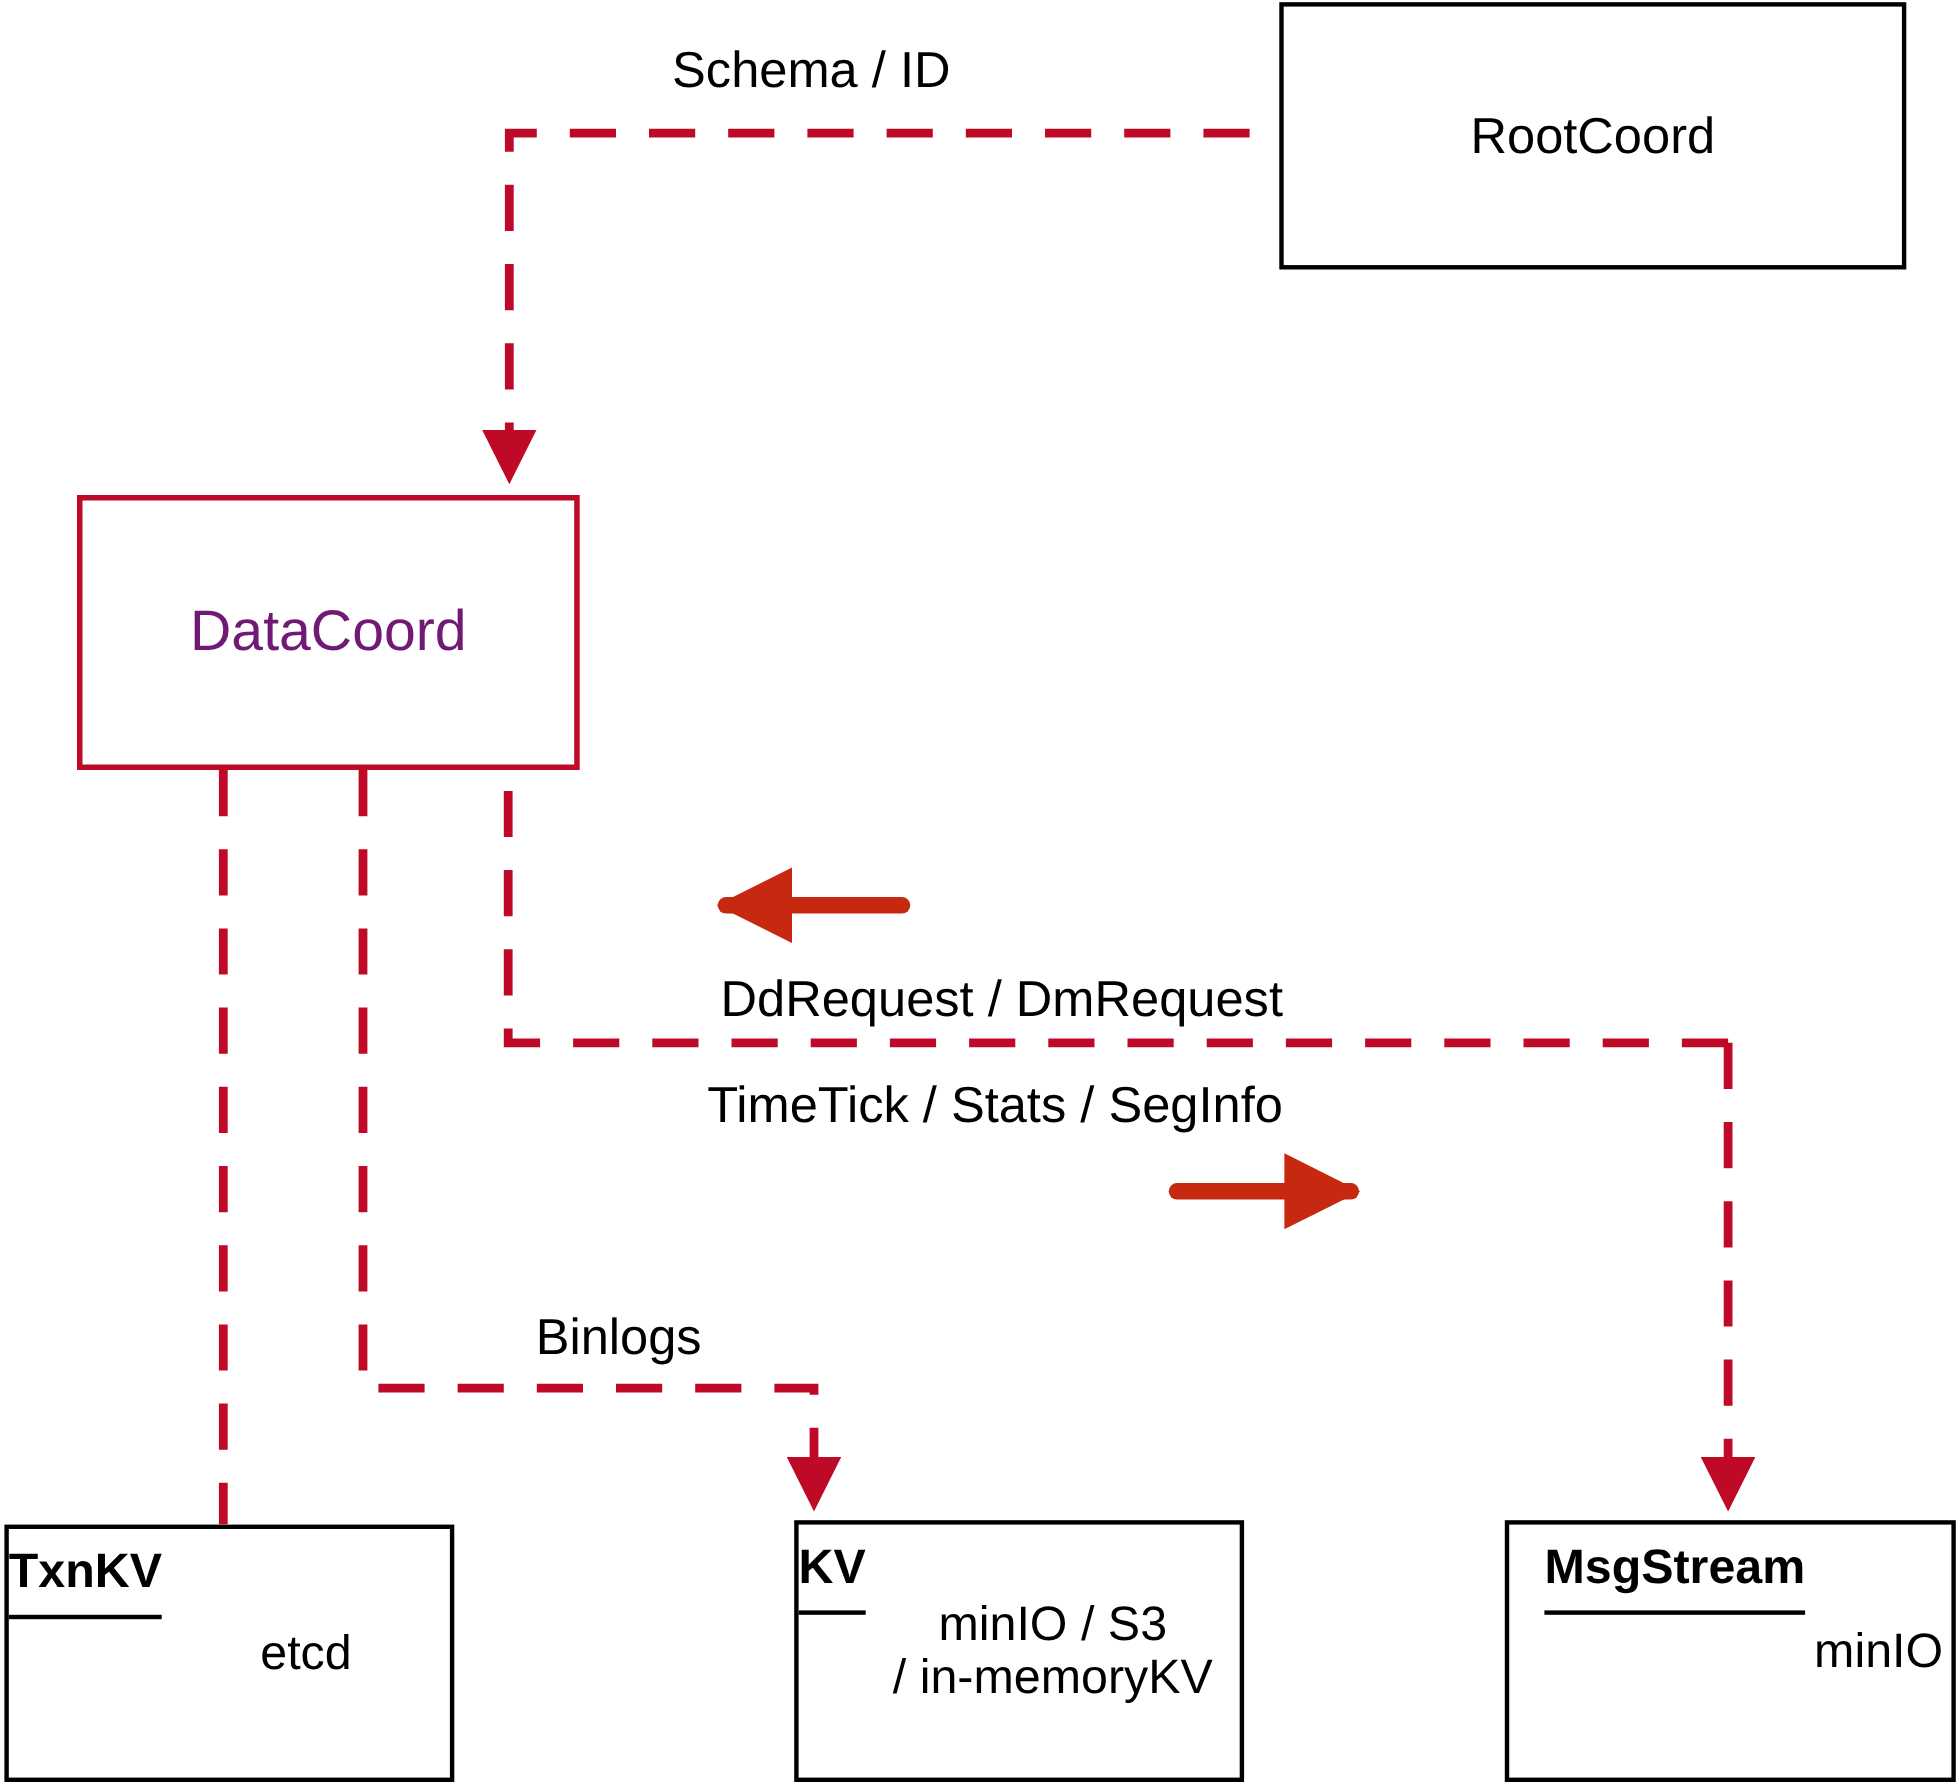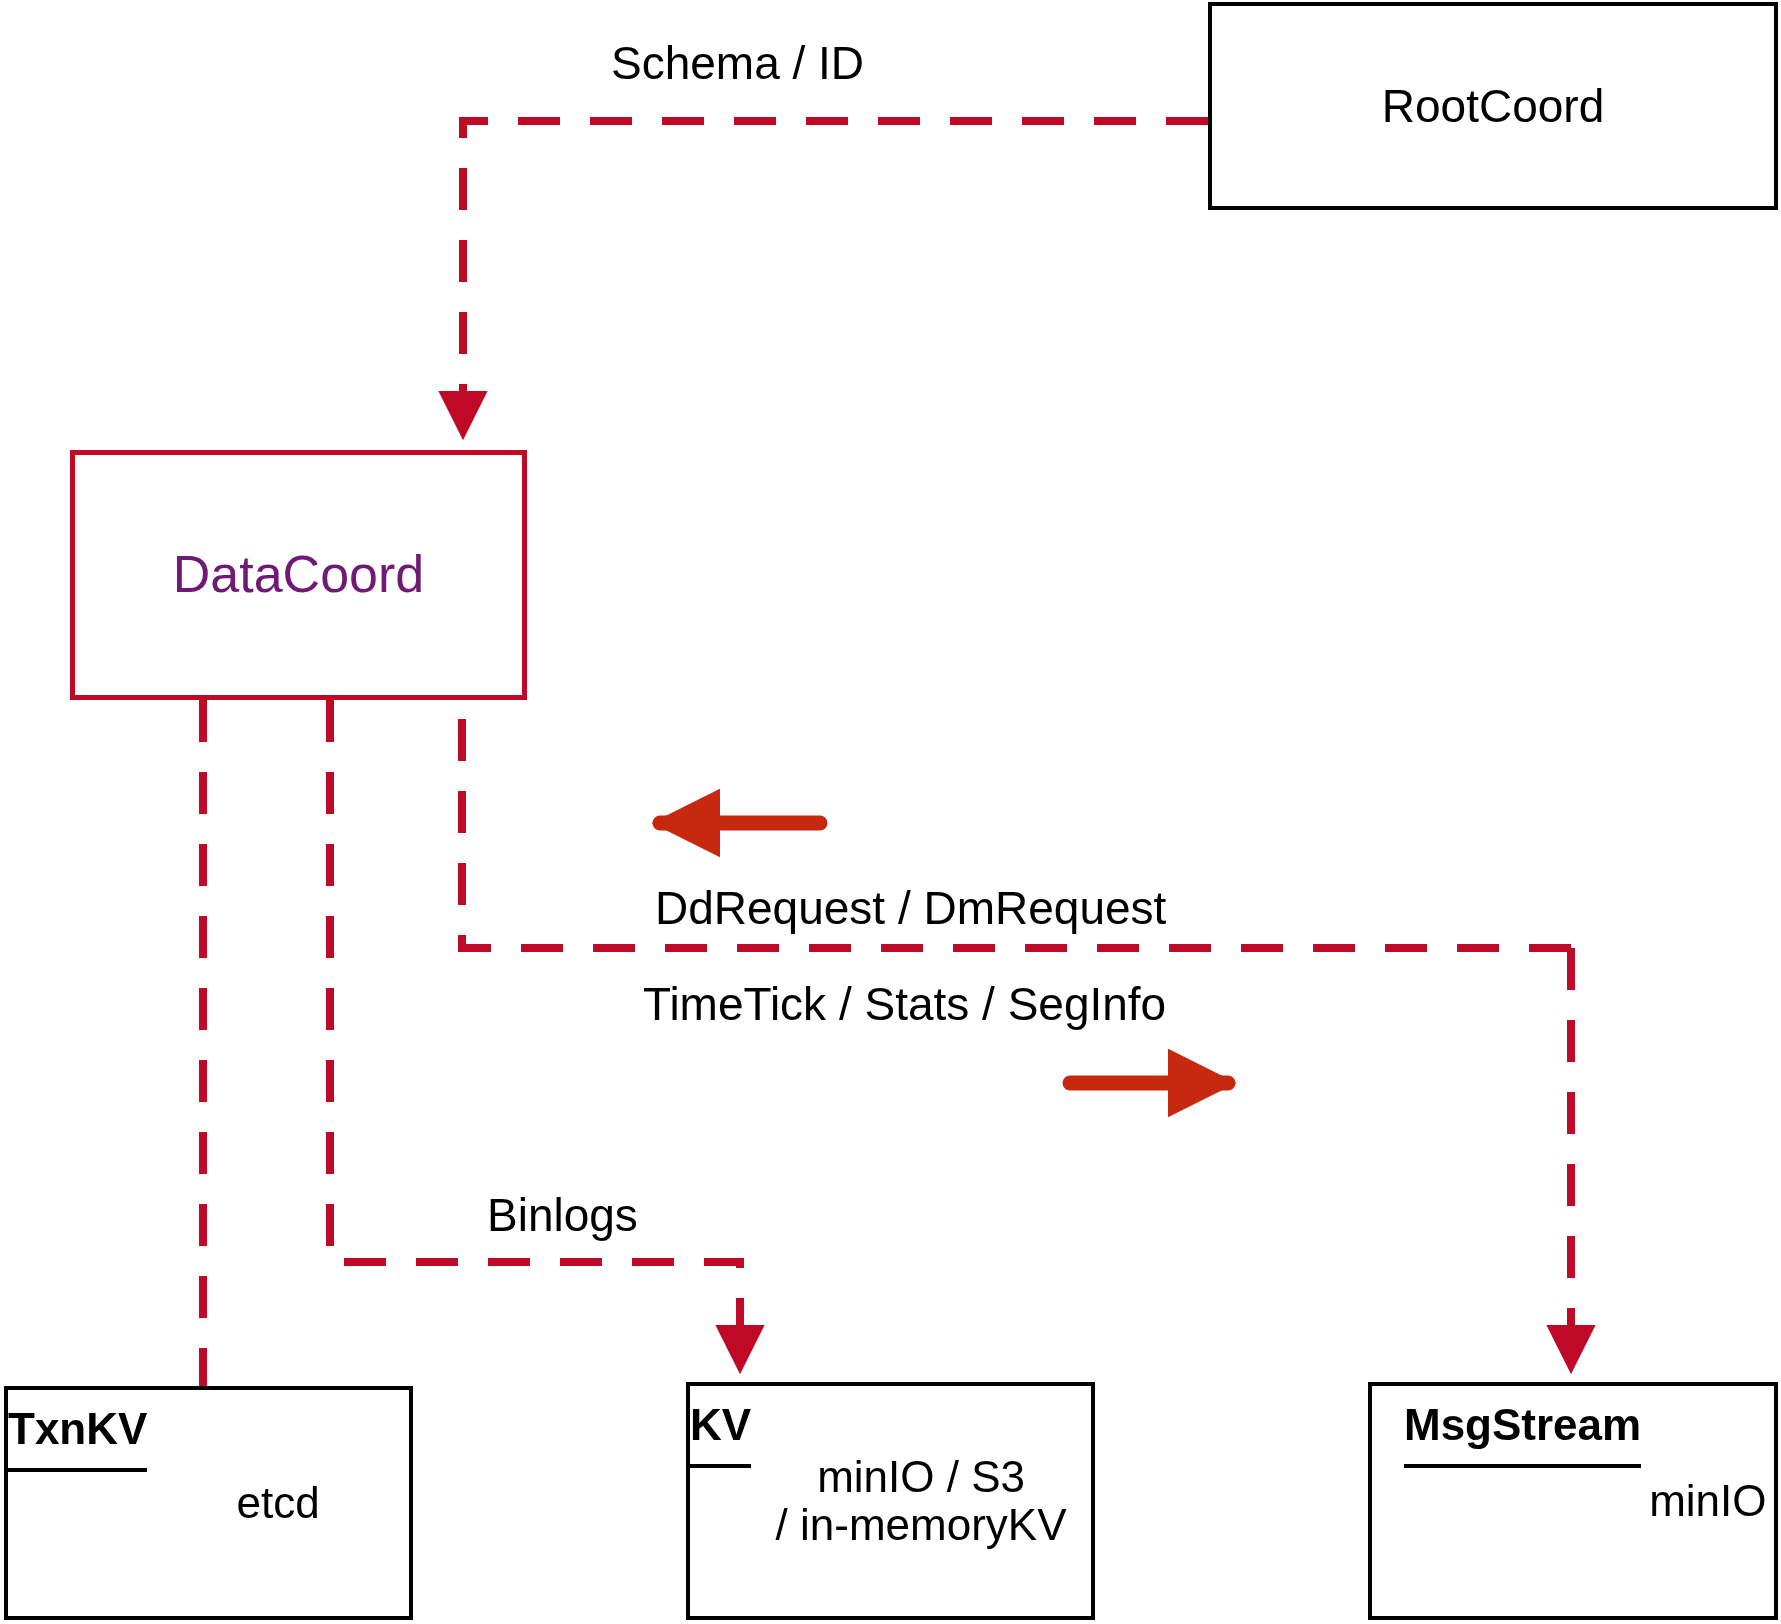"RootCoord" div.node { height: 208px -> 243px; left: 1208px -> 1163px }
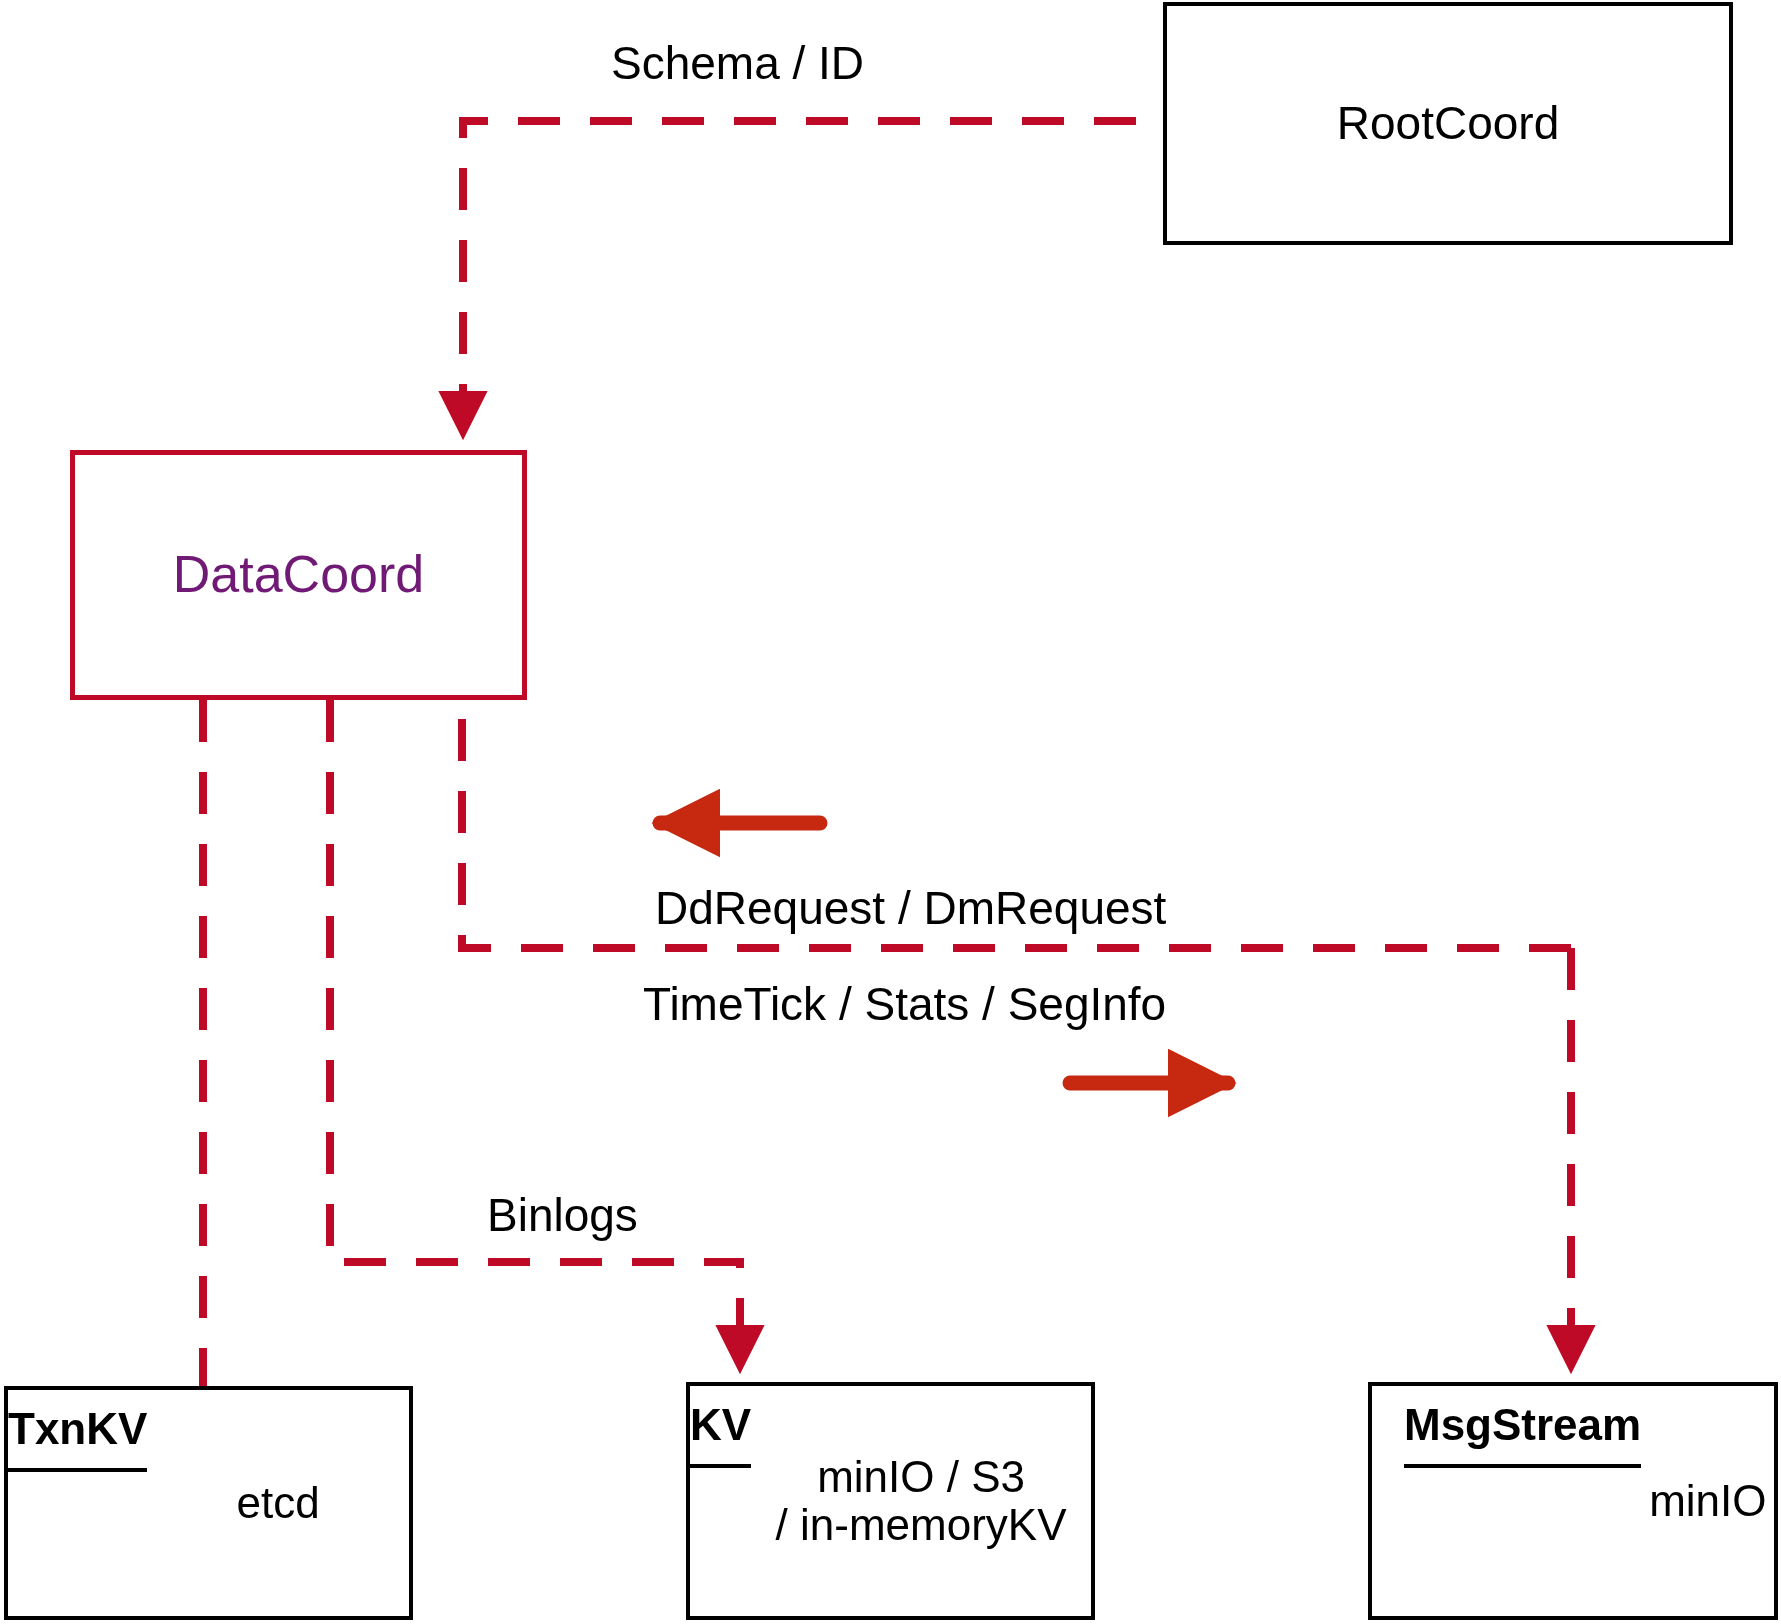"KV" div.node { left: 686px -> 722px }
